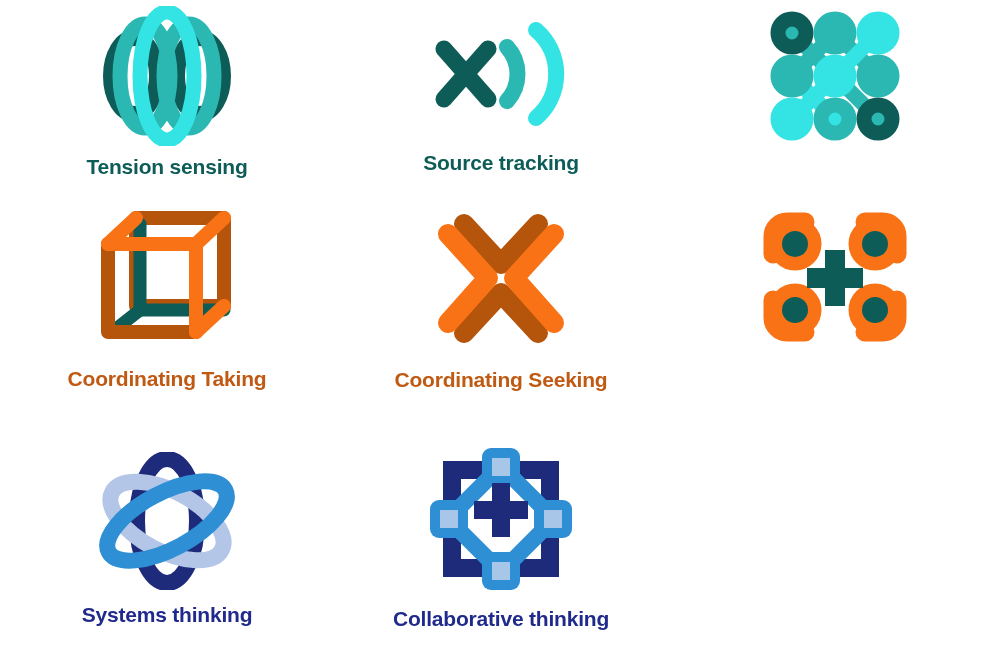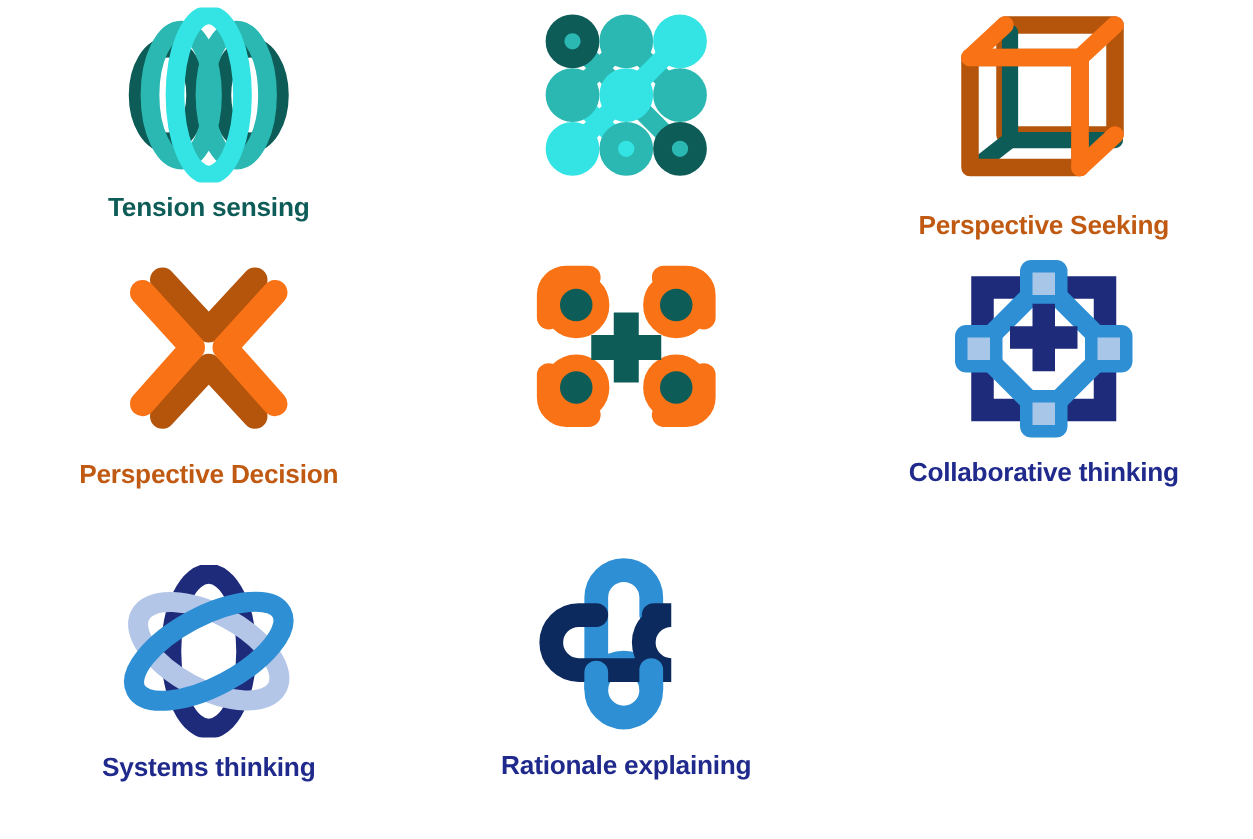"Source tracking" div.cell { html: none -> <div> <div> <svg> <g> <line></line> <line></line> </g> <path></path> <path></path> </svg> </div> <div>Source tracking</div> </div> }
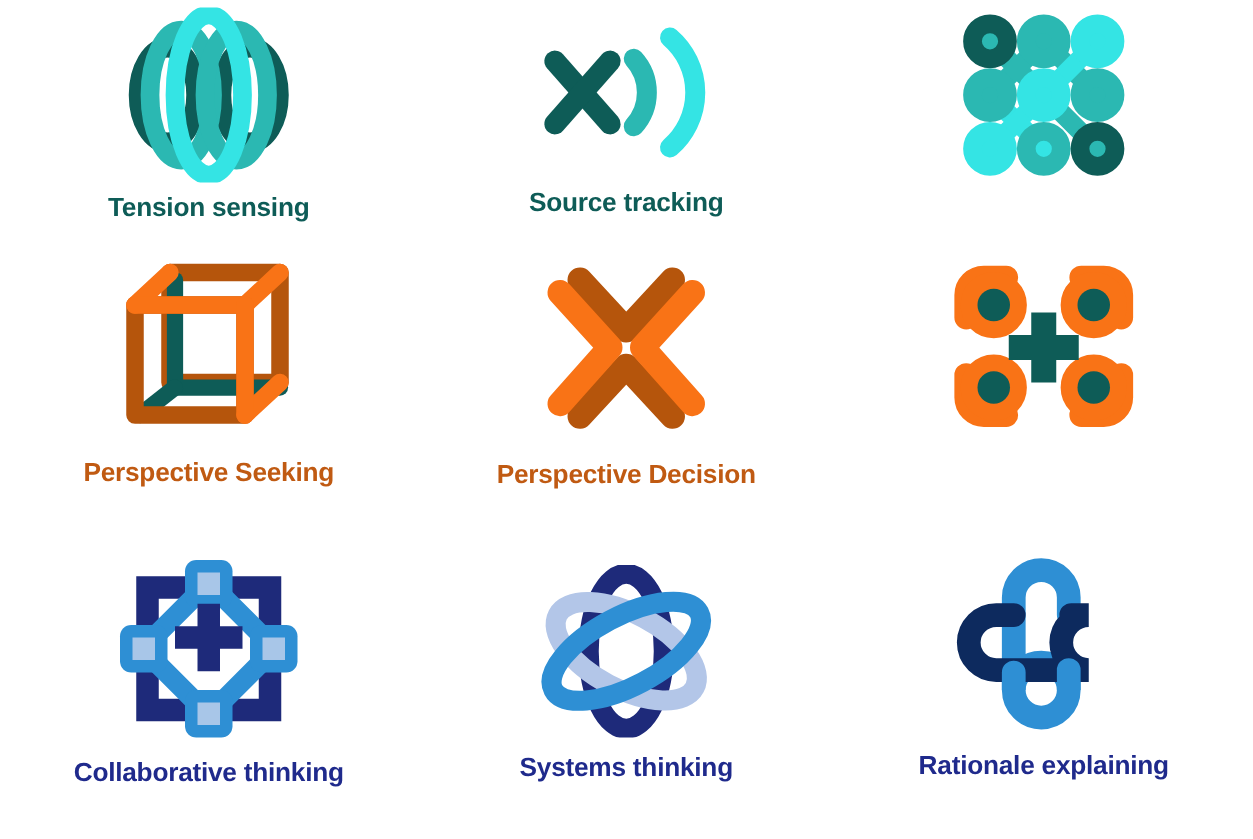"Perspective Seeking" div.label { text: Perspective Seeking -> Coordinating Taking }
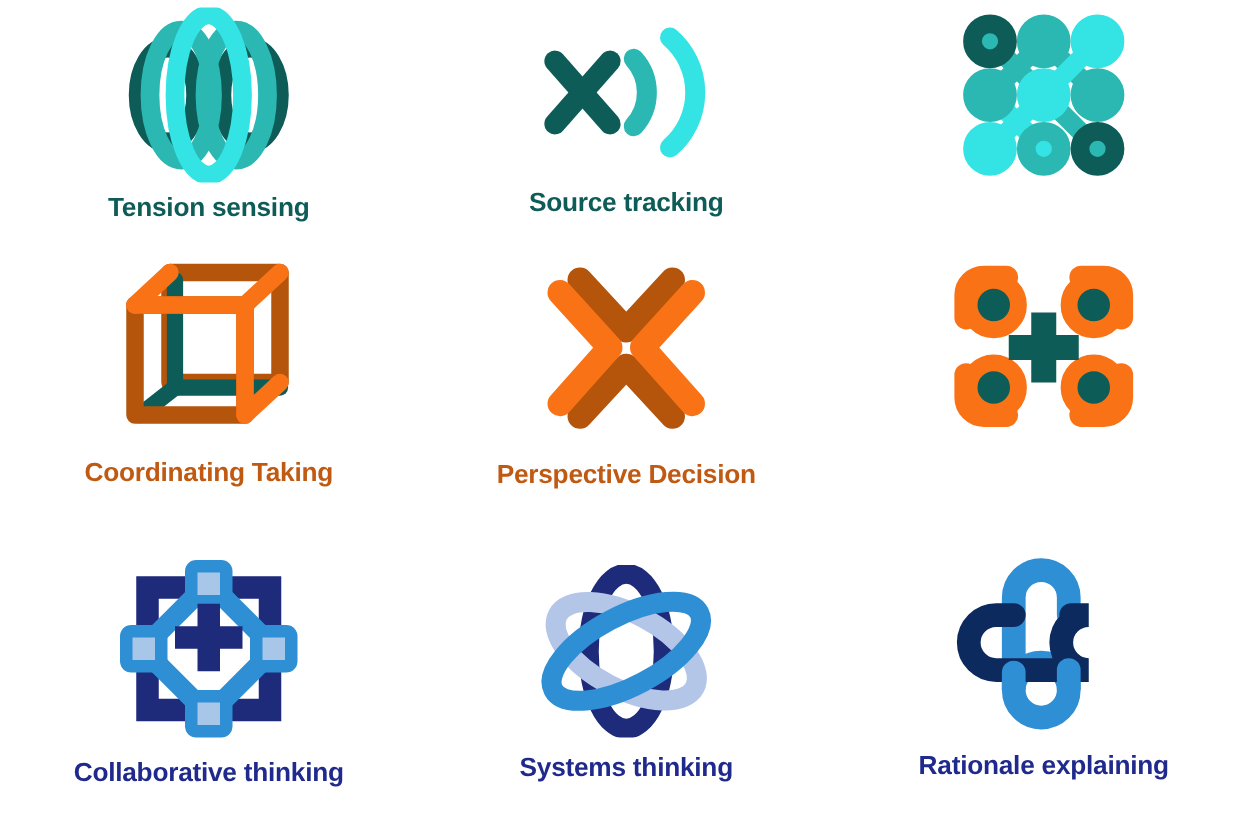"Perspective Decision" div.label { text: Perspective Decision -> Coordinating Seeking }
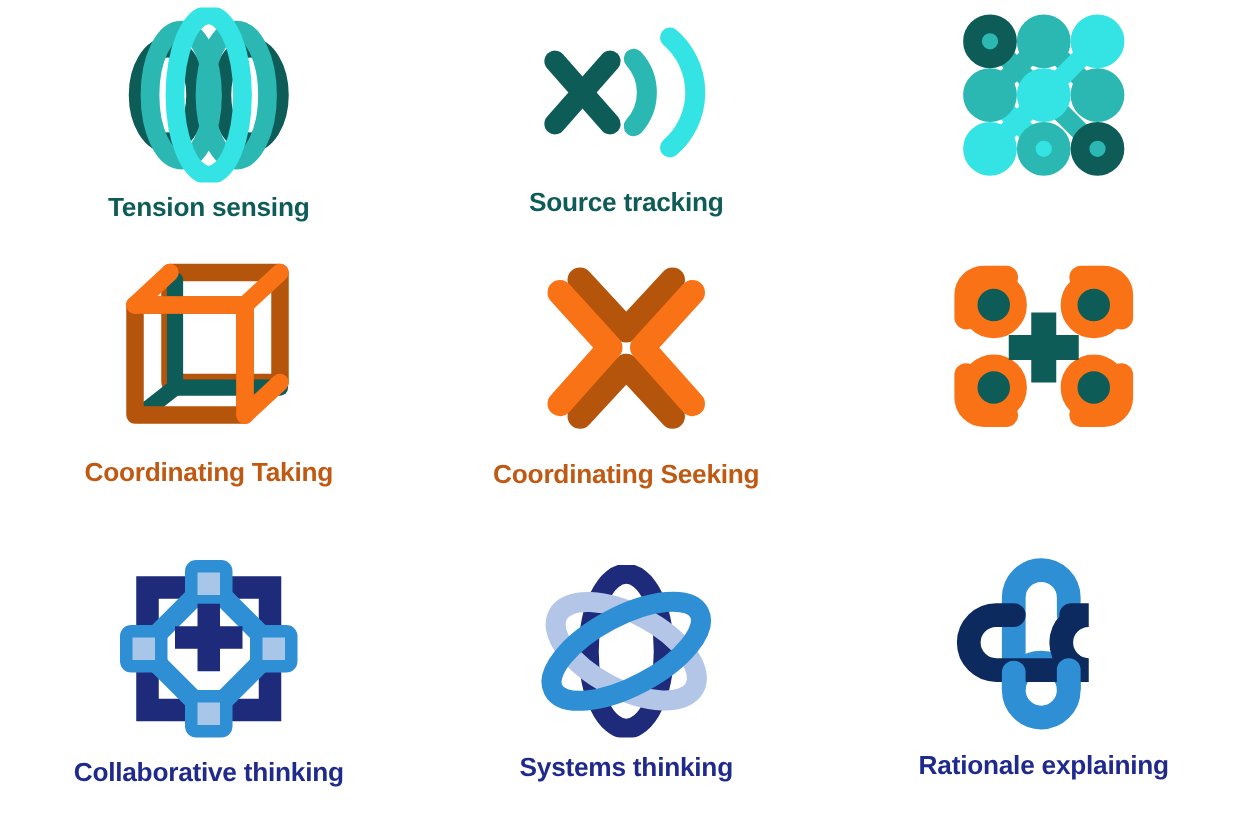"Collaborative thinking" div.cell { order: before "Systems thinking" -> after "Systems thinking" }
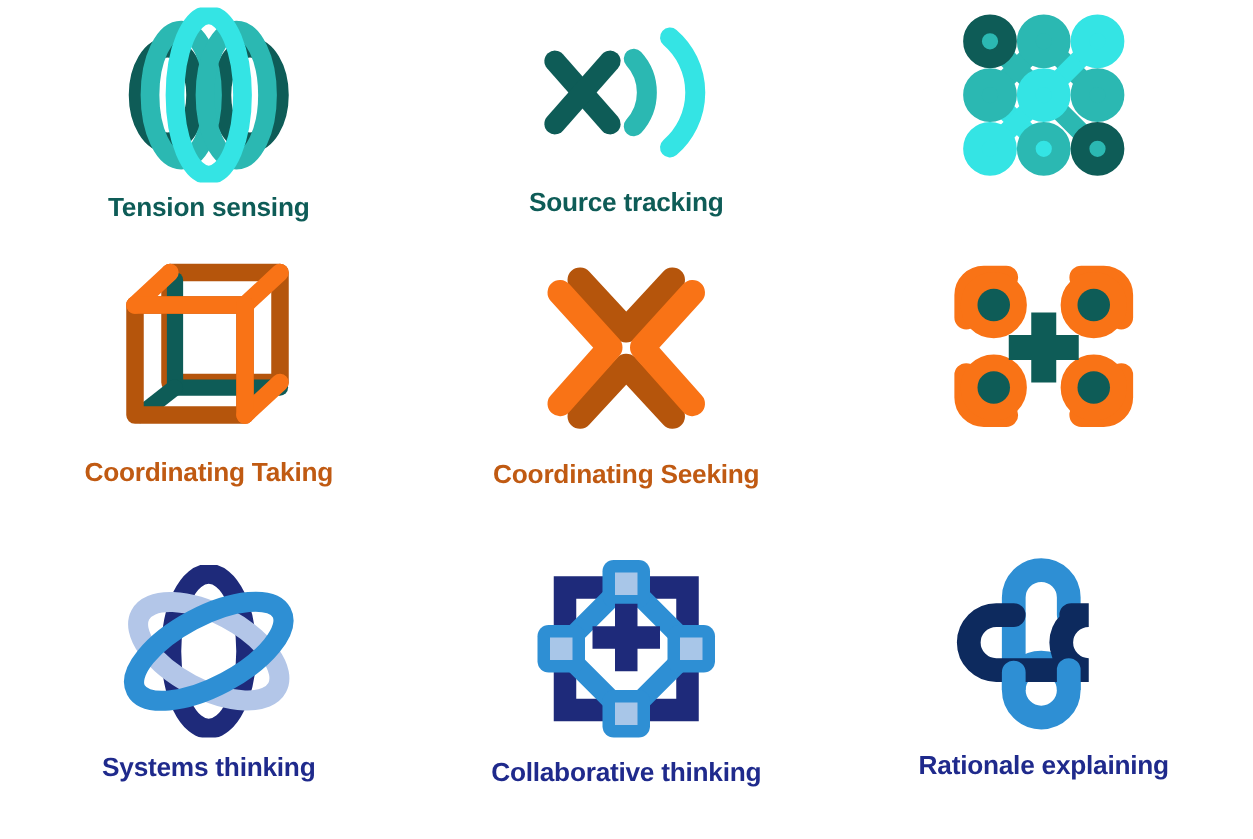"Rationale explaining" div.cell { html: <div> <div> <svg> <path></path> <path></path> <path></path> </svg> </div> <div>Rationale explaining</div> </div> -> none }
